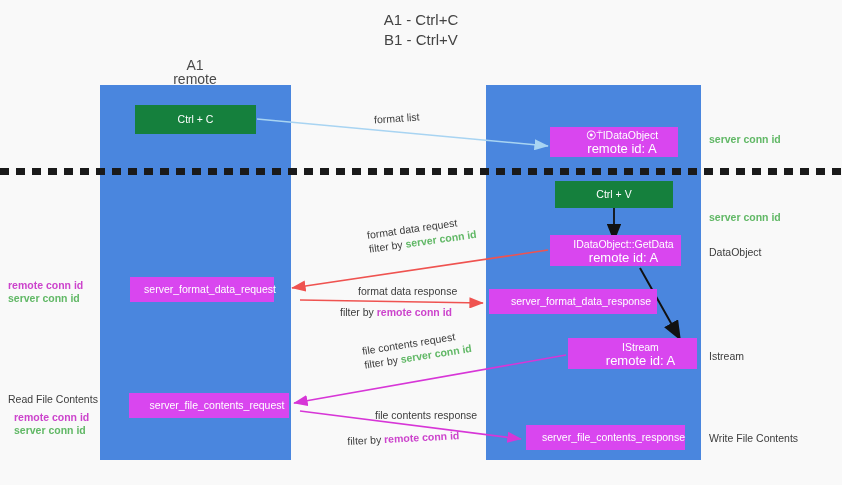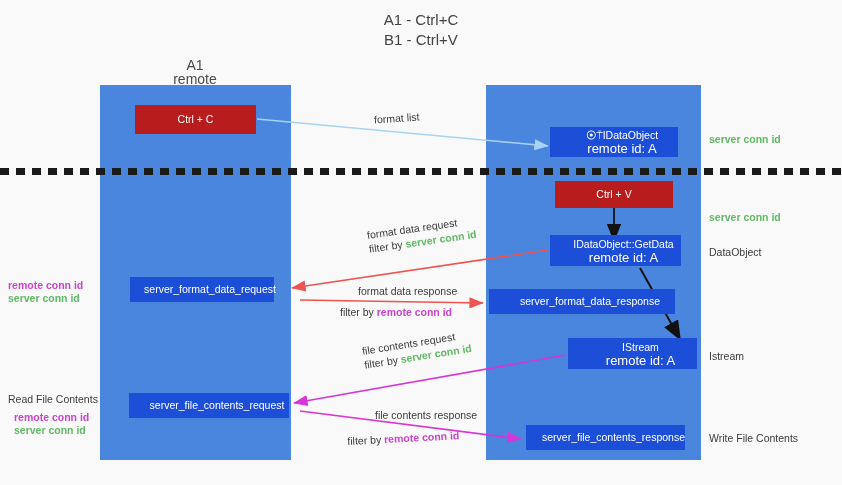"Ctrl + C" .node.green { background: #b91c1c -> #15803d }
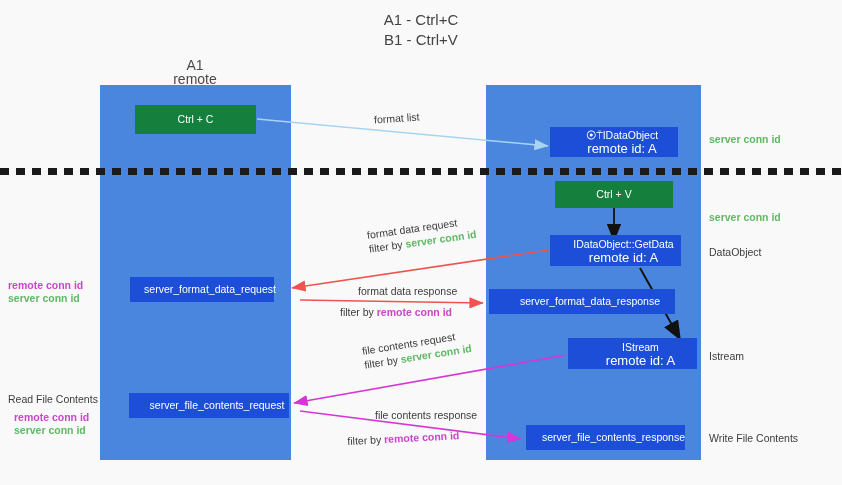"⦿⍑IDataObject" .node.orange { background: #1d4ed8 -> #d946ef }
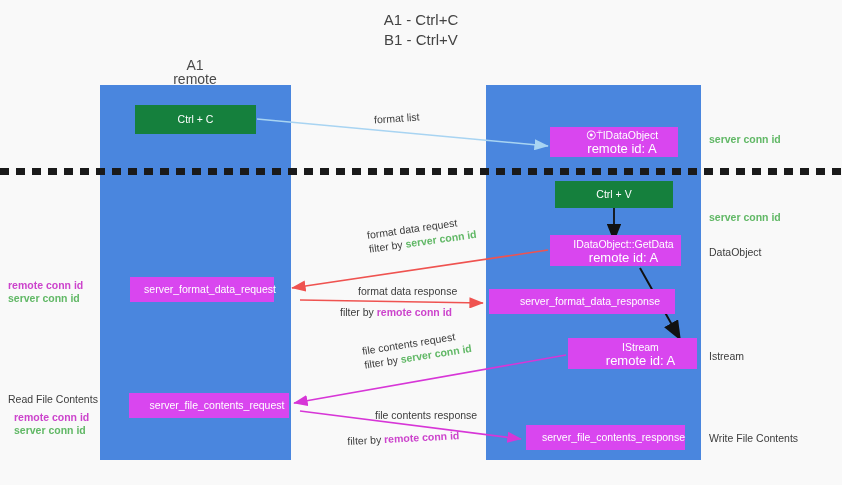"server_format_data_response" div.node { width: 186px -> 168px }
